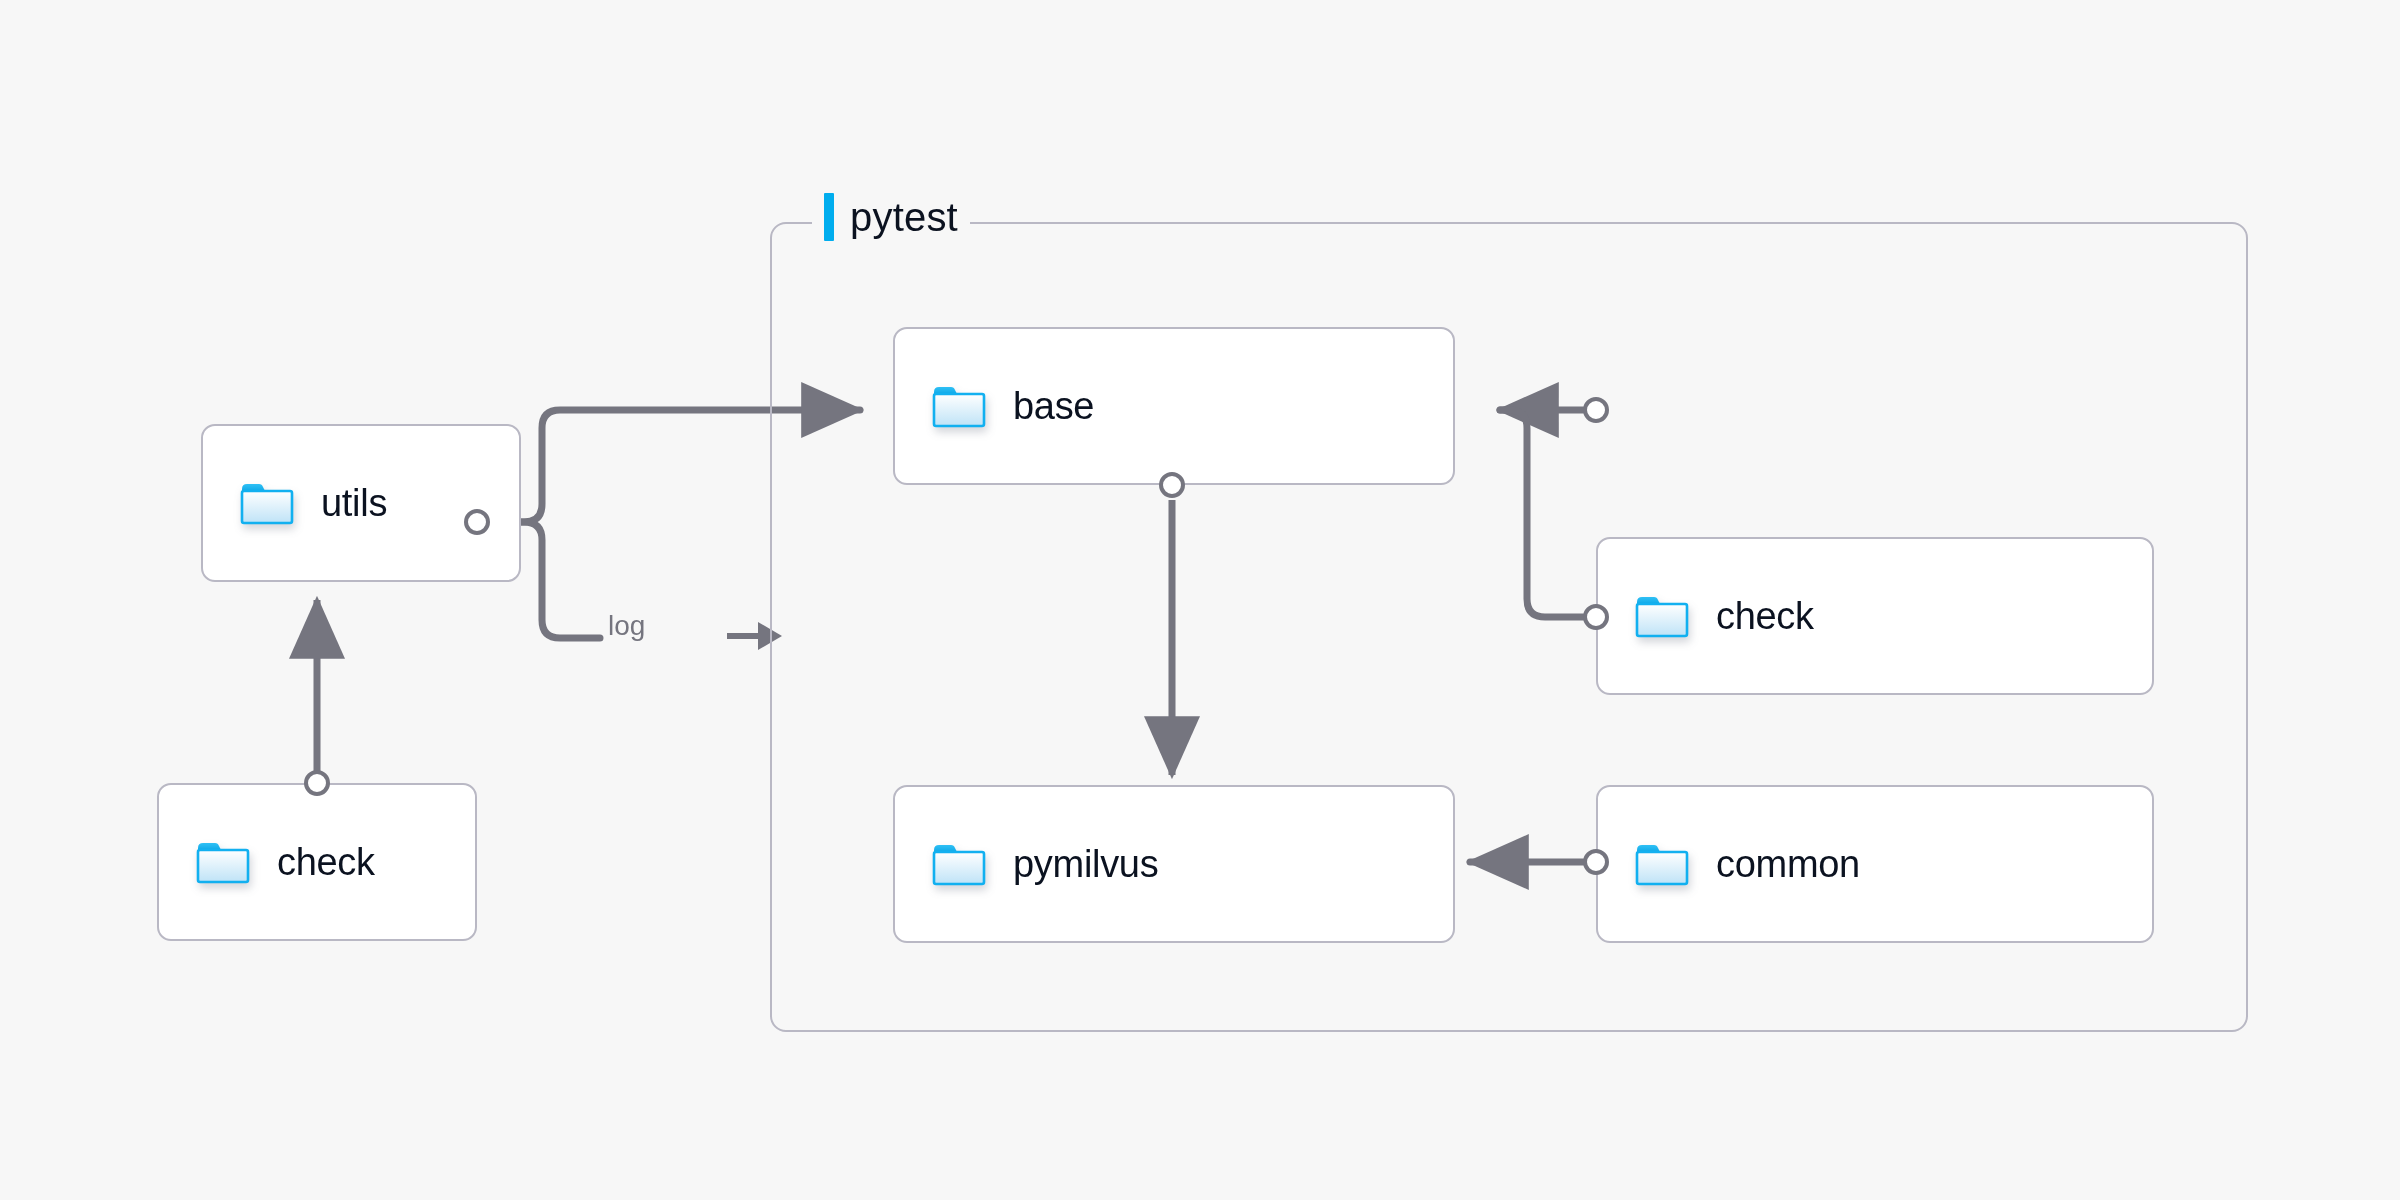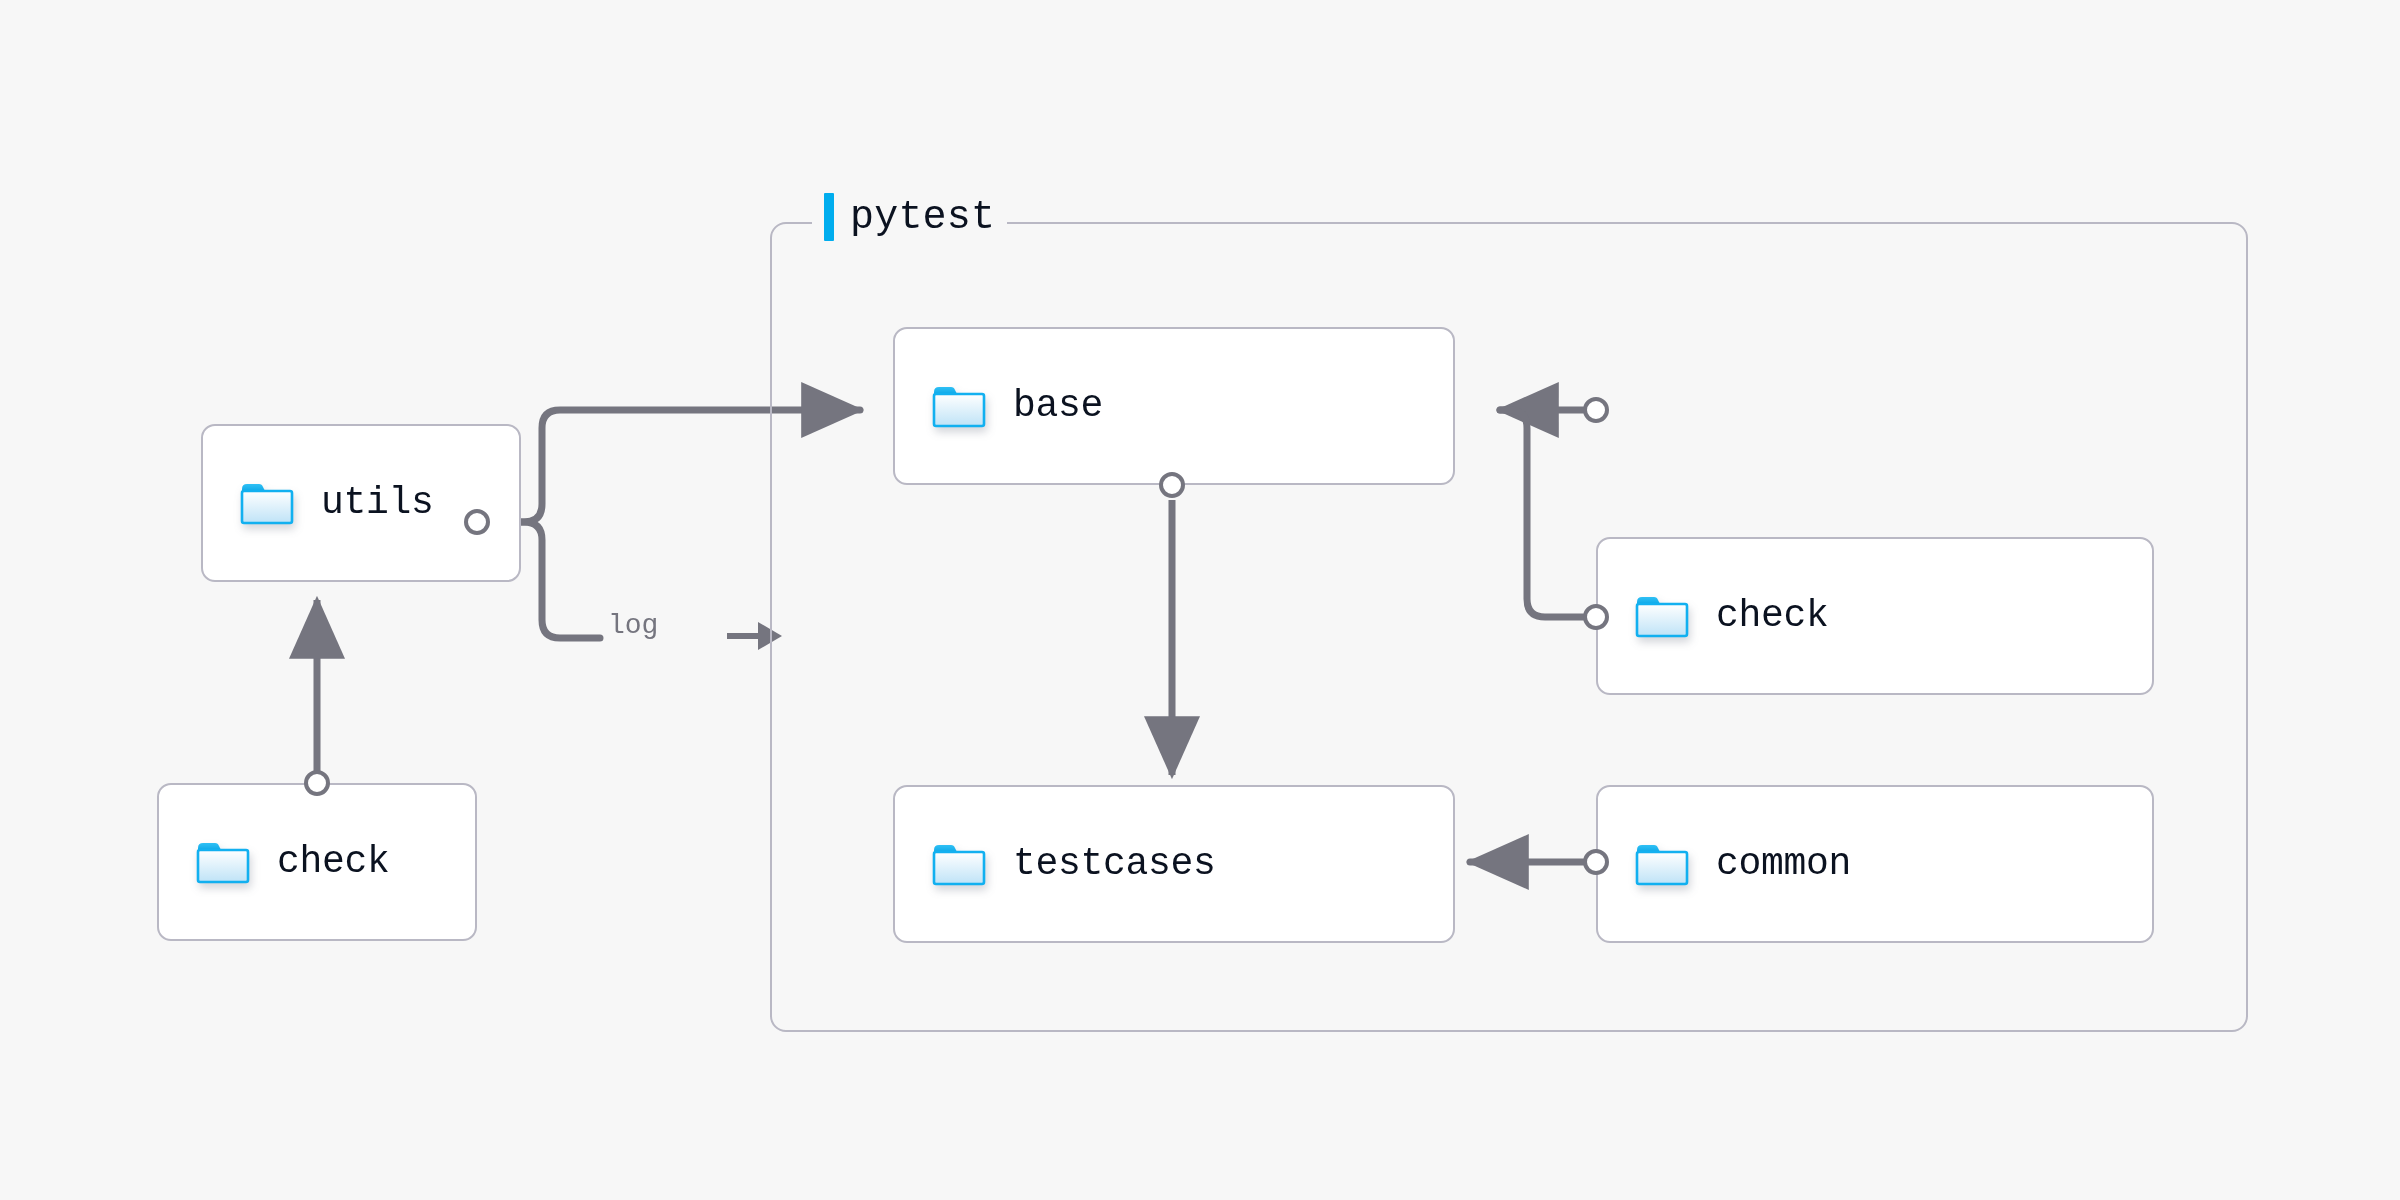"pytest" #canvas { font-family: Liberation Mono, monospace -> Liberation Sans, sans-serif }
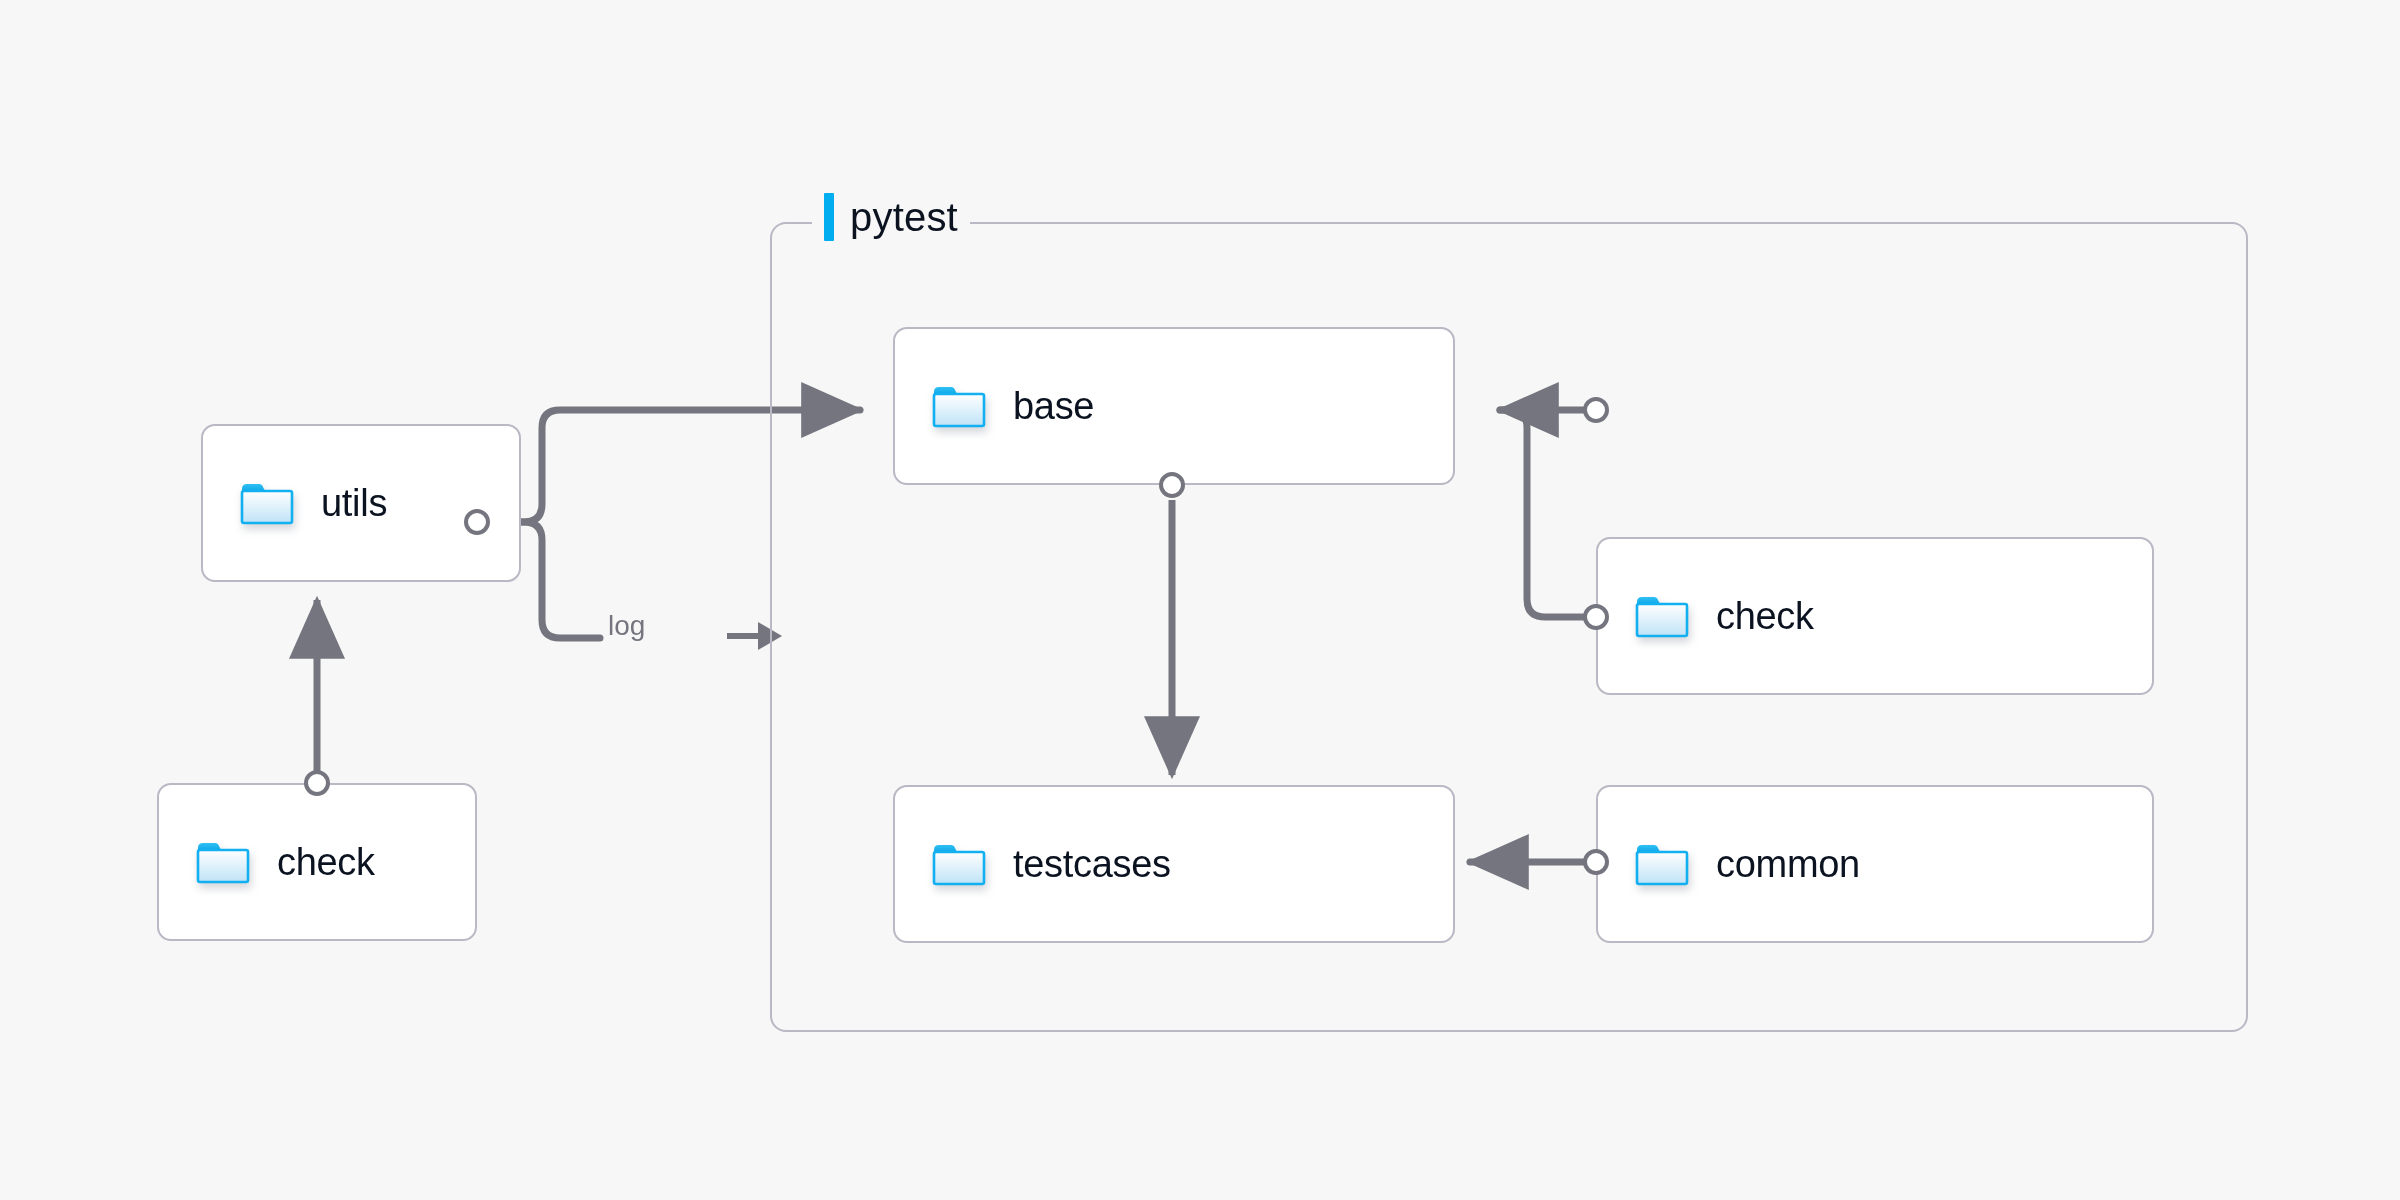"testcases" span.node-label { text: testcases -> pymilvus }
